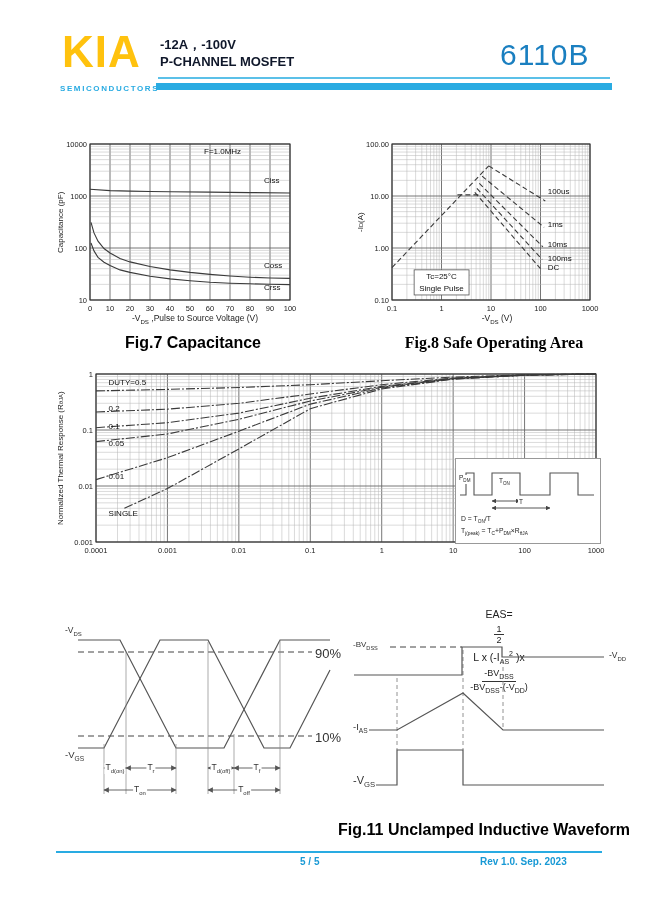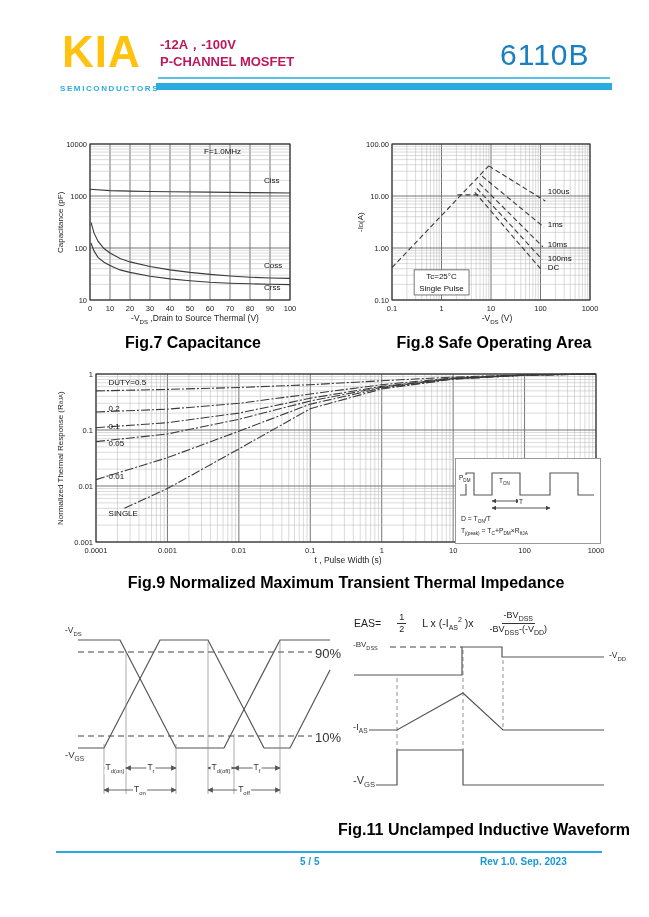"-12A，-100V" .spec { color: #be185d -> #0f172a }
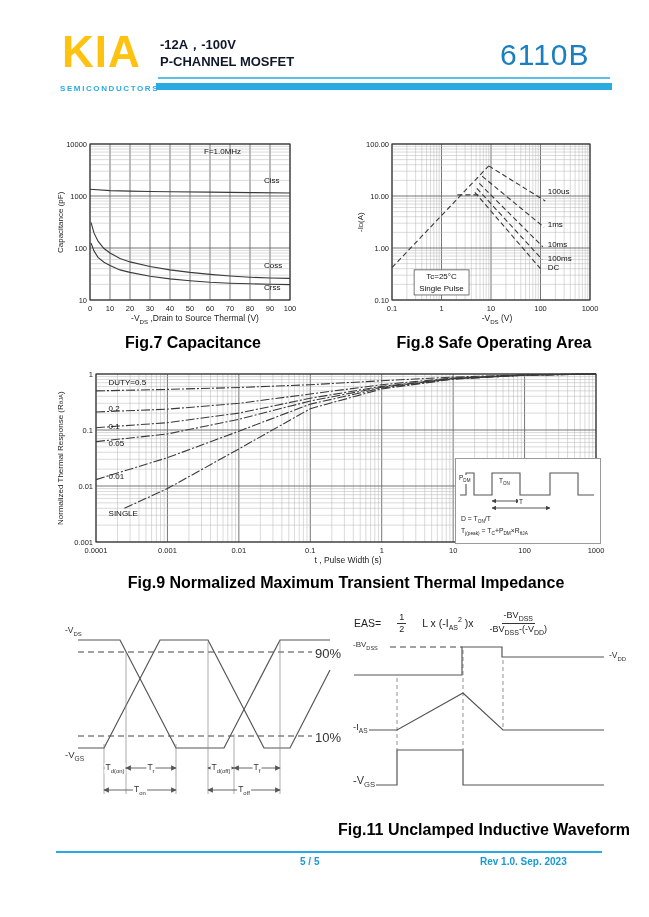",Drain to Source Thermal (V)" span { text: ,Drain to Source Thermal -> ,Pulse to Source Voltage }
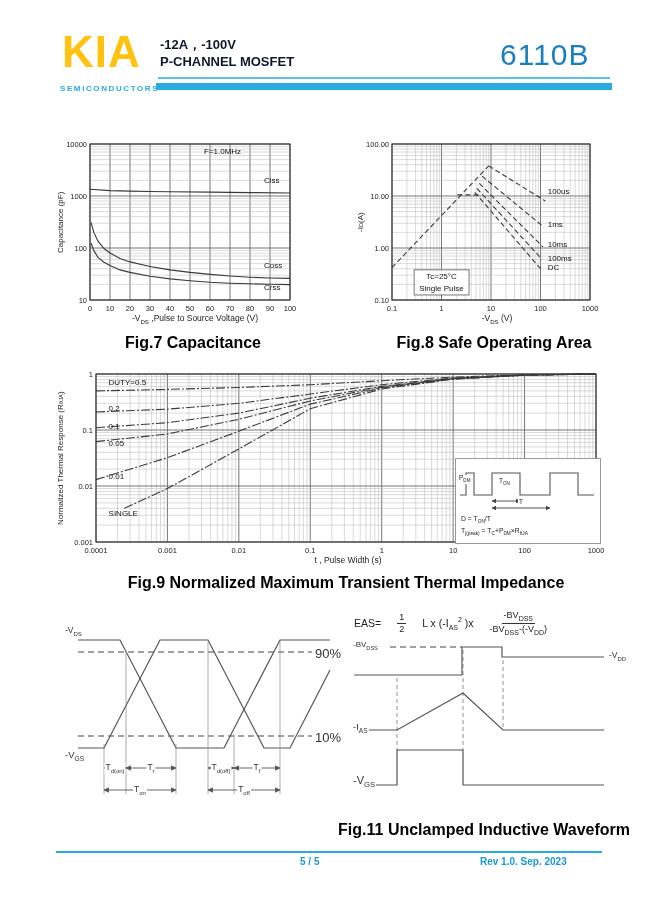"Fig.8 Safe Operating Area" div.caption { font-family: none -> Liberation Serif, serif }
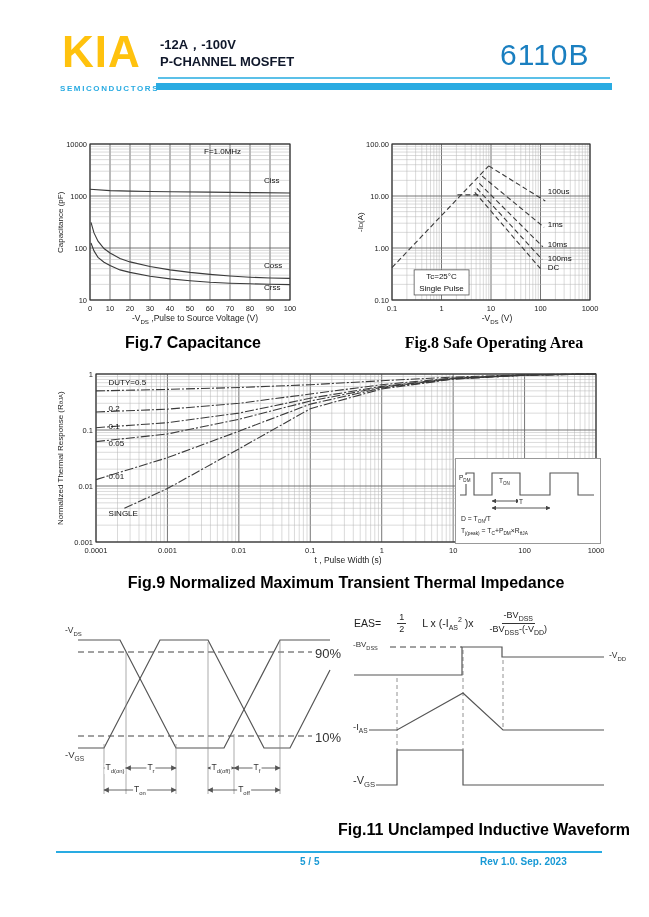"t , Pulse Width (s)" div.xlab { html: <div>t , Pulse Width (s)</div> -> none }
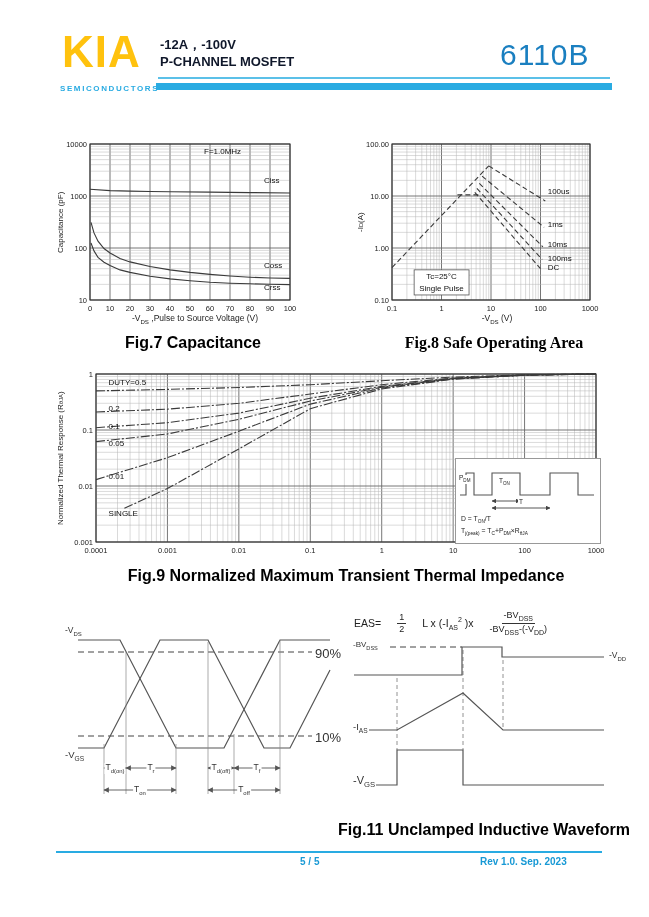"Fig.9 Normalized Maximum Transient" div.caption { html: <div>Fig.9 Normalized Maximum Transient Thermal Impedance</div> -> none }
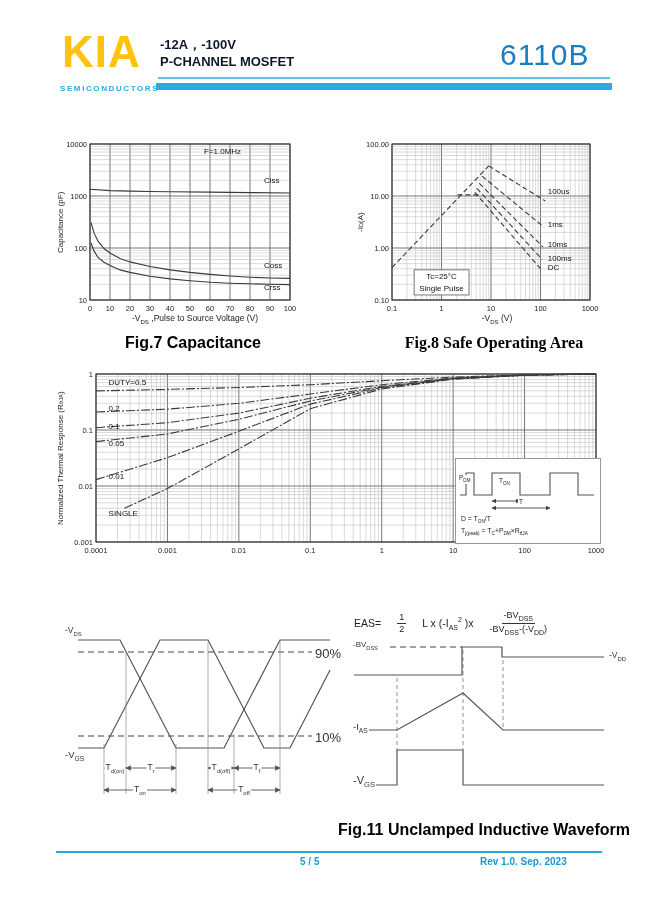"EAS=" .formula { flex-direction: none -> column; gap: 16px -> 4px }
